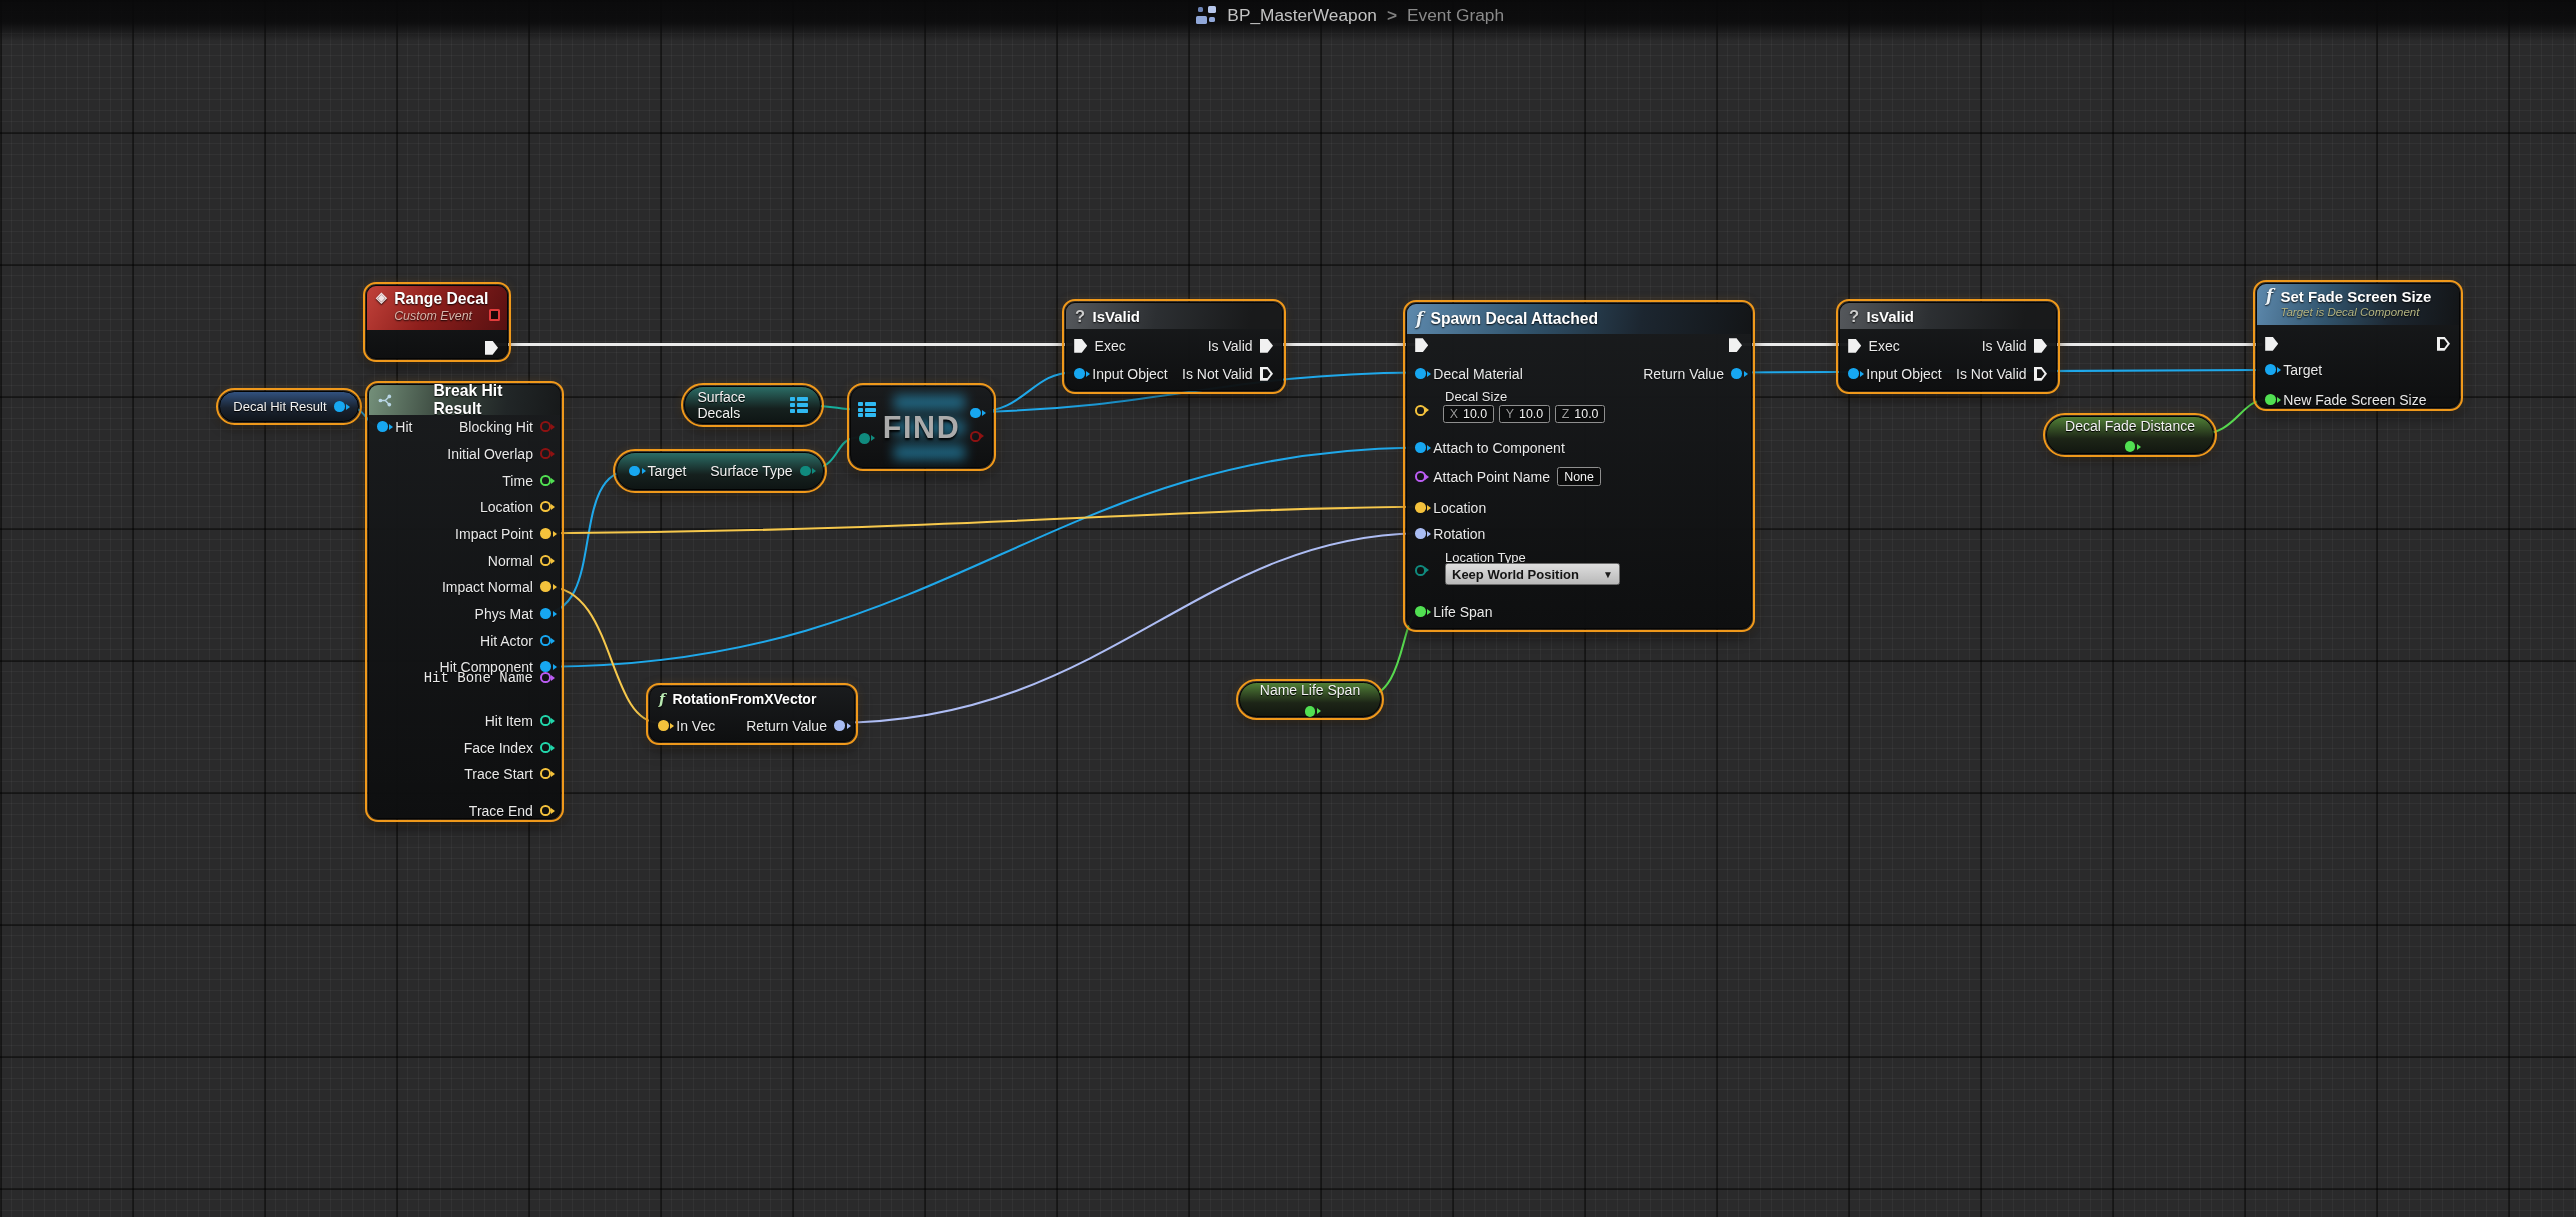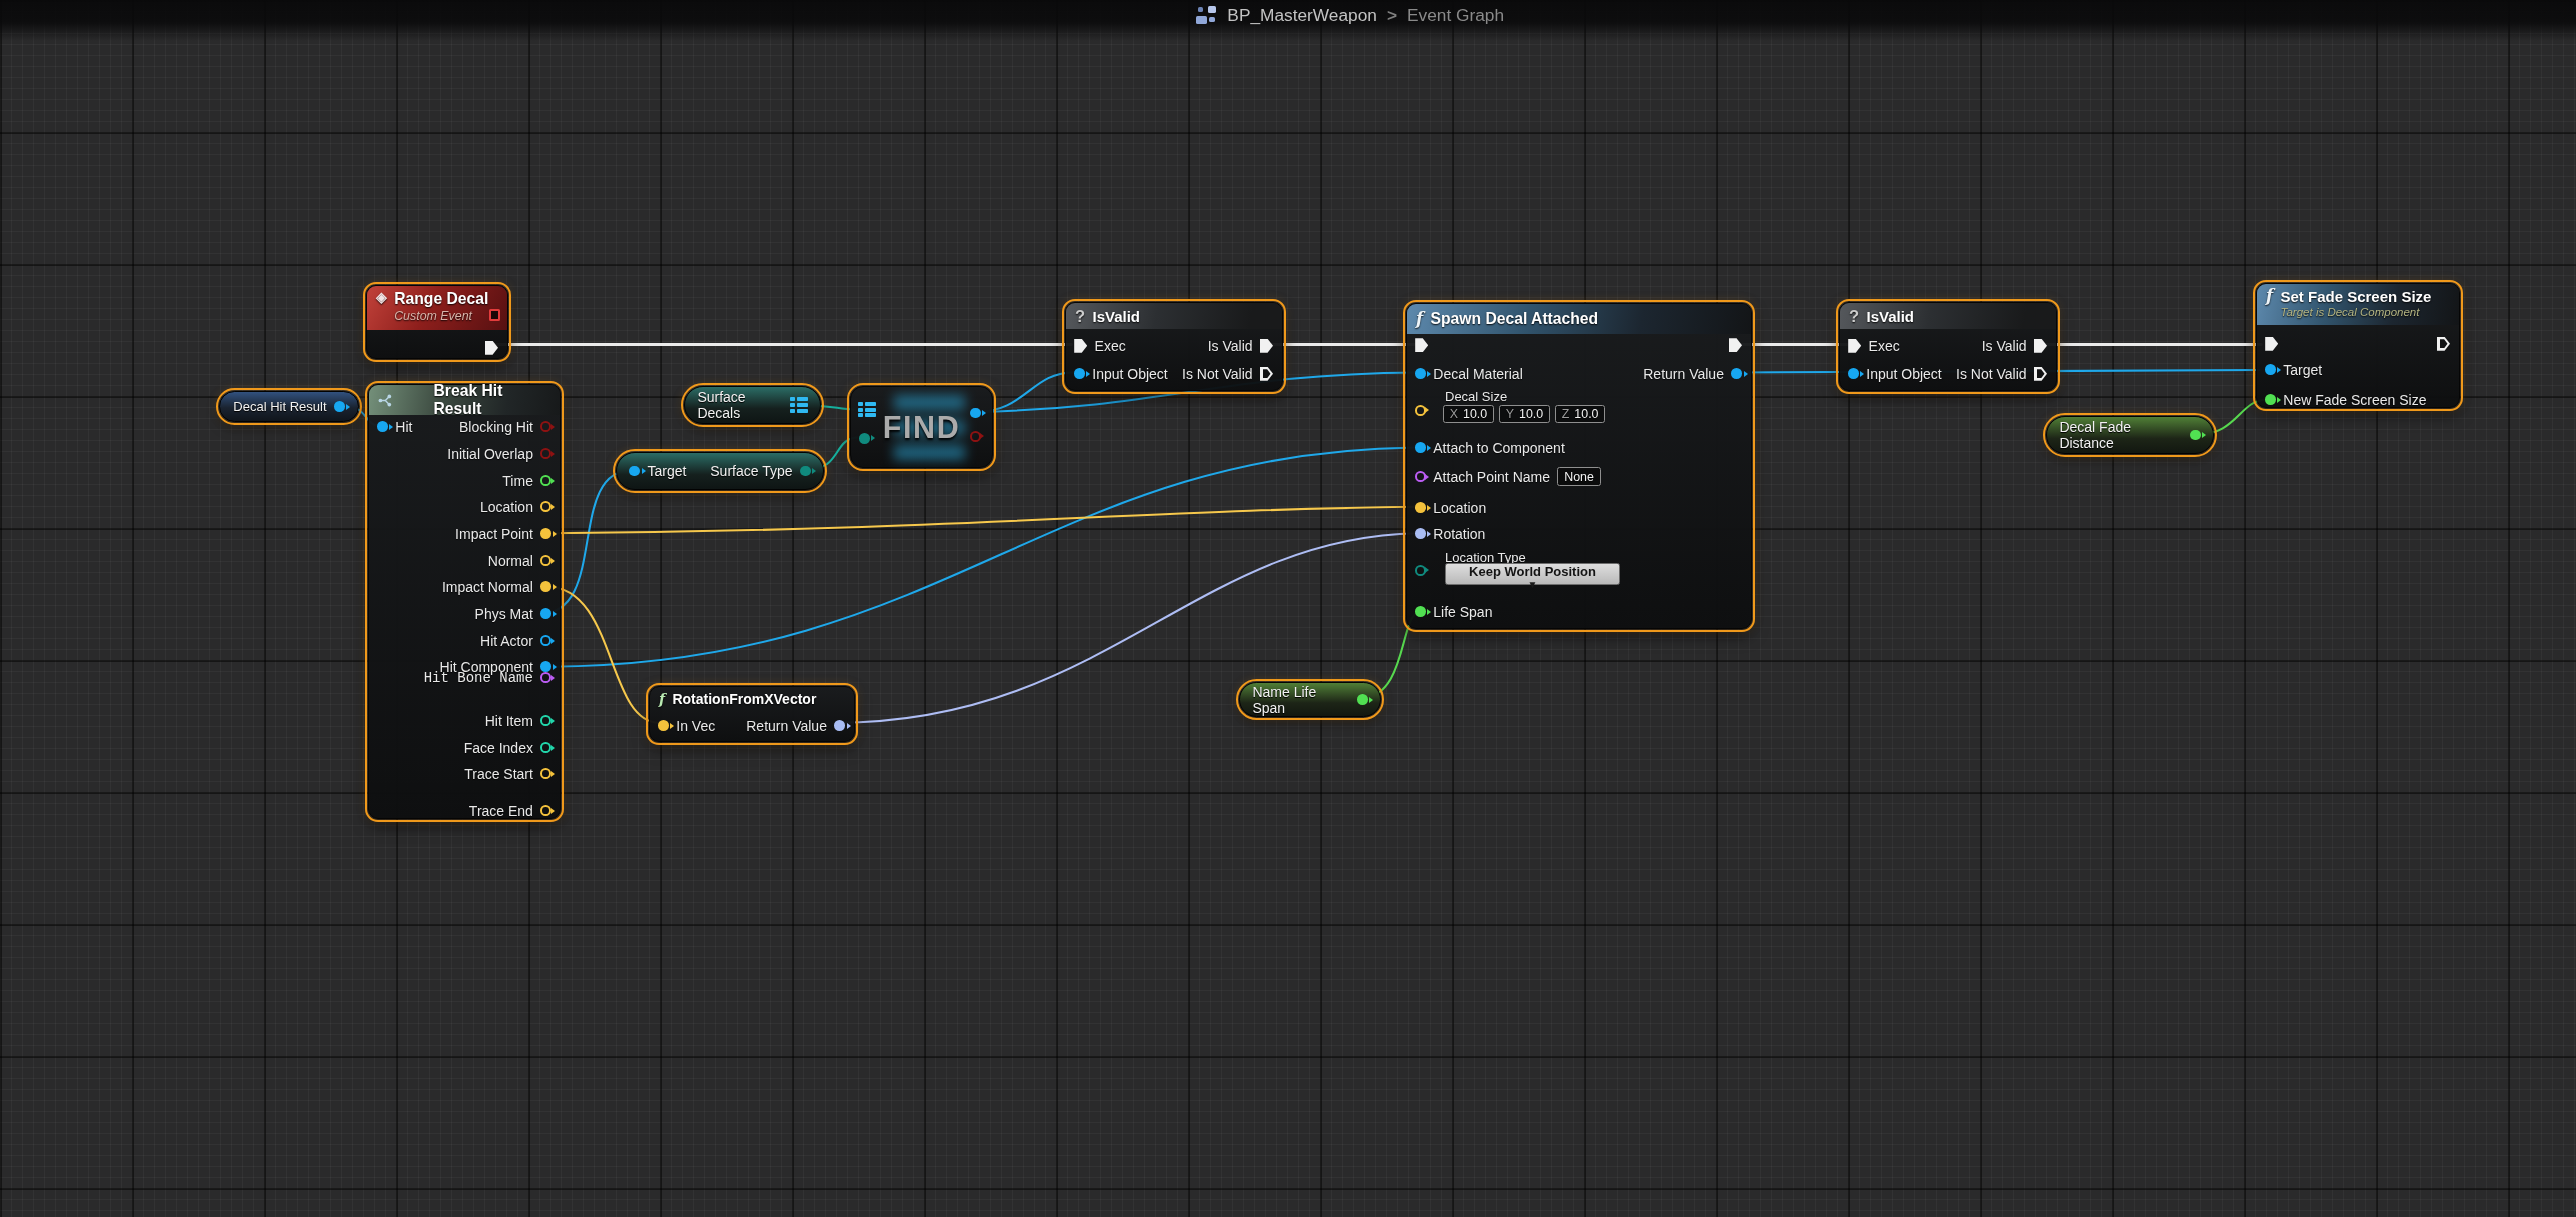"Decal Fade Distance" .pill-green { flex-direction: none -> column }
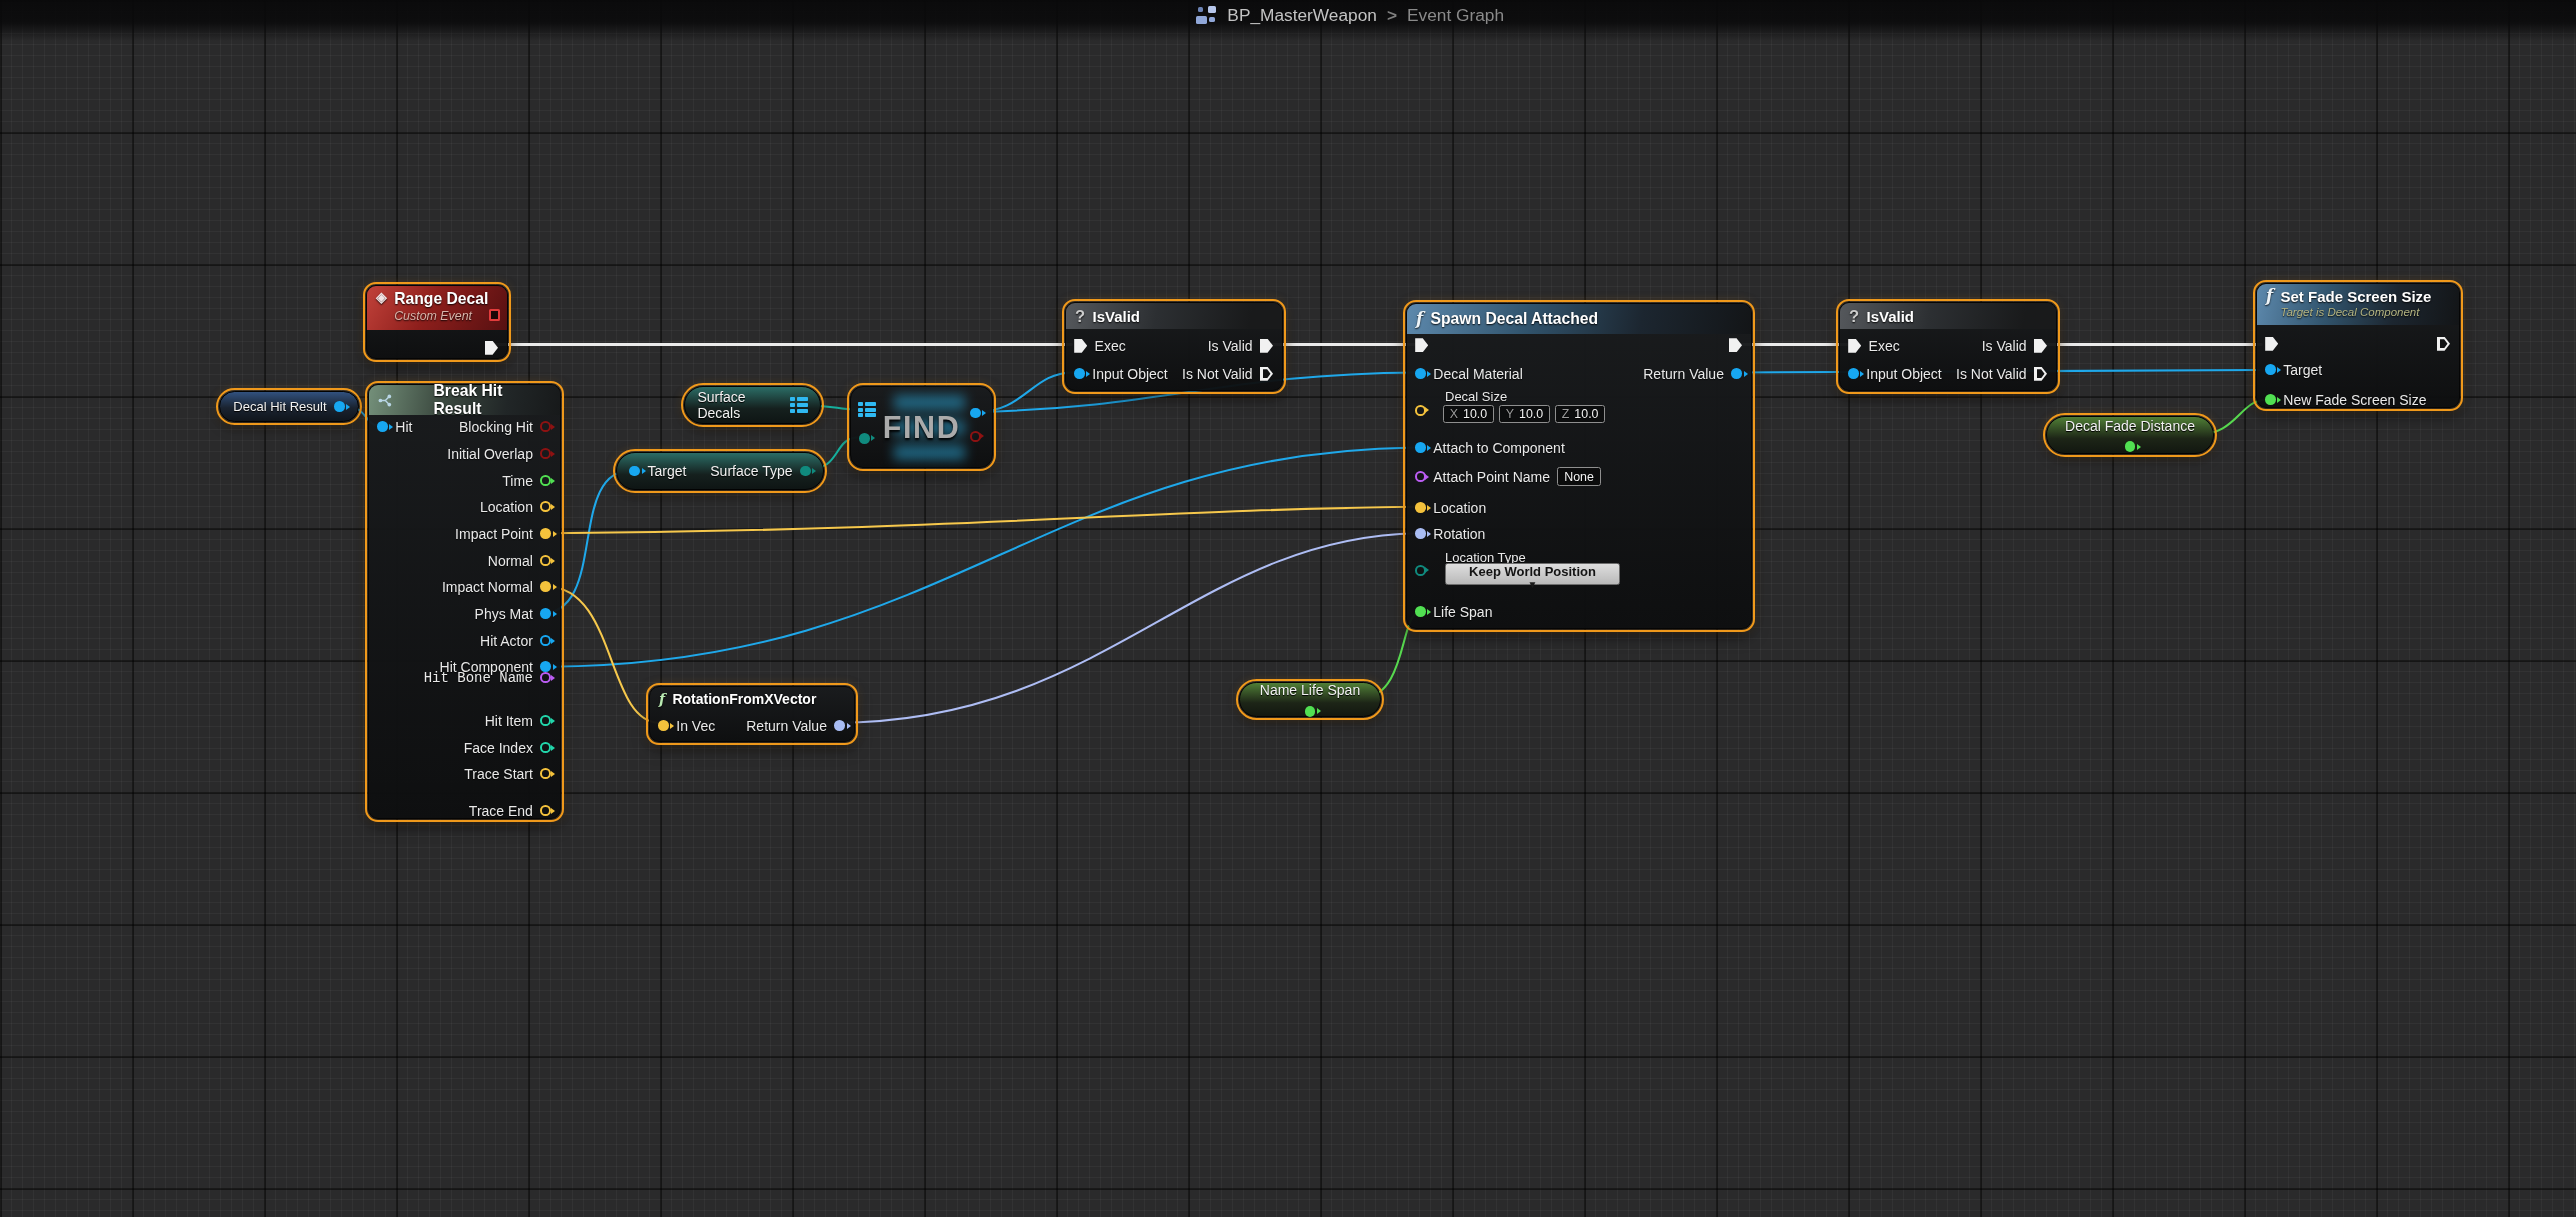"Keep World Position" .dropdown { flex-direction: column -> none; padding: 0 20px -> 0 6px }
